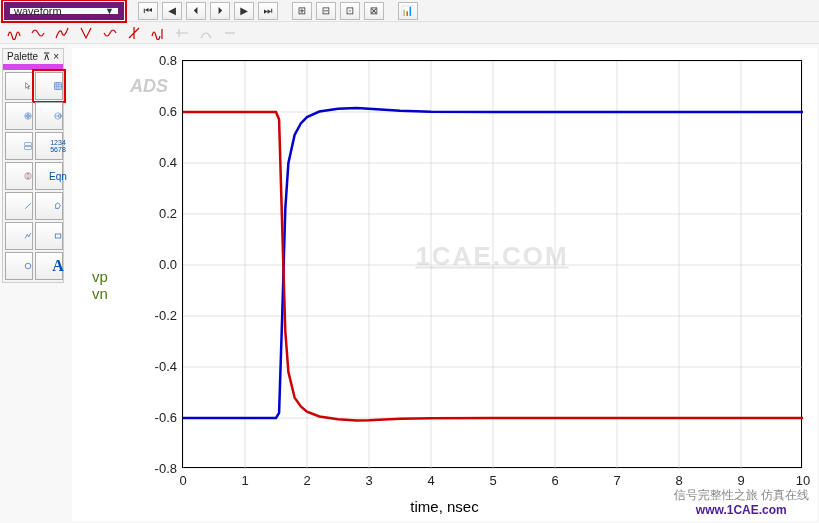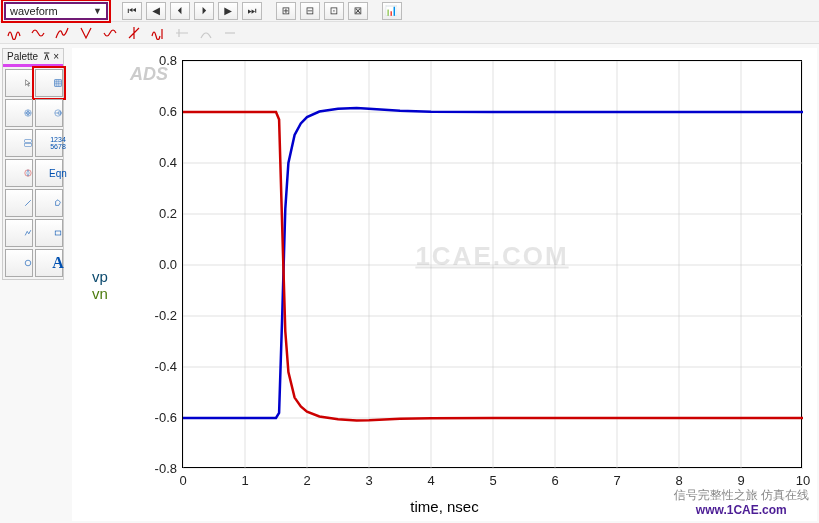"waveform" .dropdown { border: 2px solid #701a75 -> 6px solid #701a75; width: 104px -> 120px }
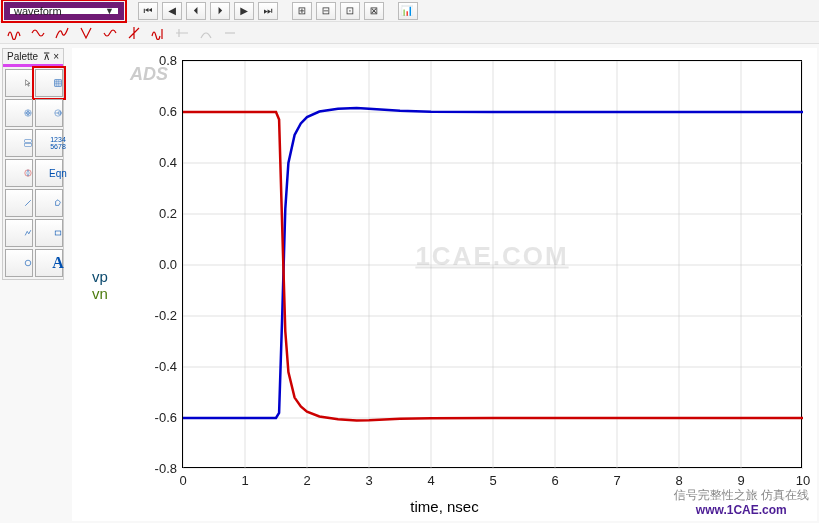"Palette" .palette-header { border-bottom: 3px solid #d946ef -> 6px solid #d946ef }
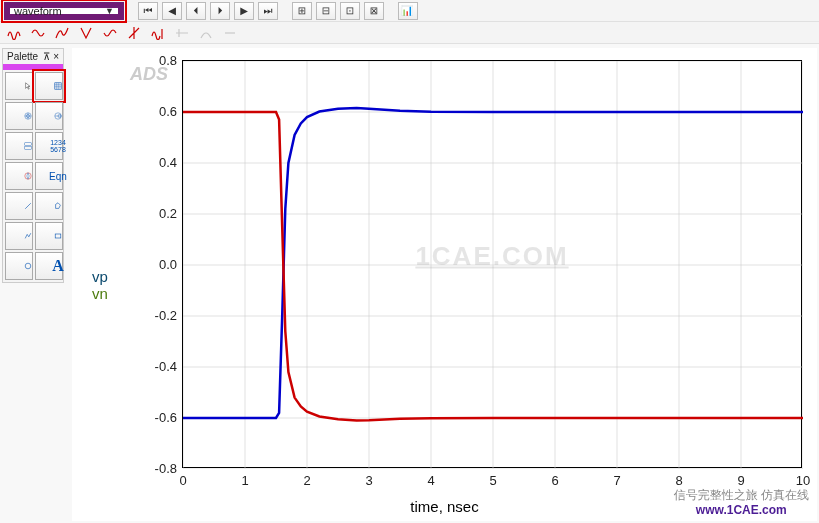"ADS" .watermark-ads { top: 16px -> 28px }
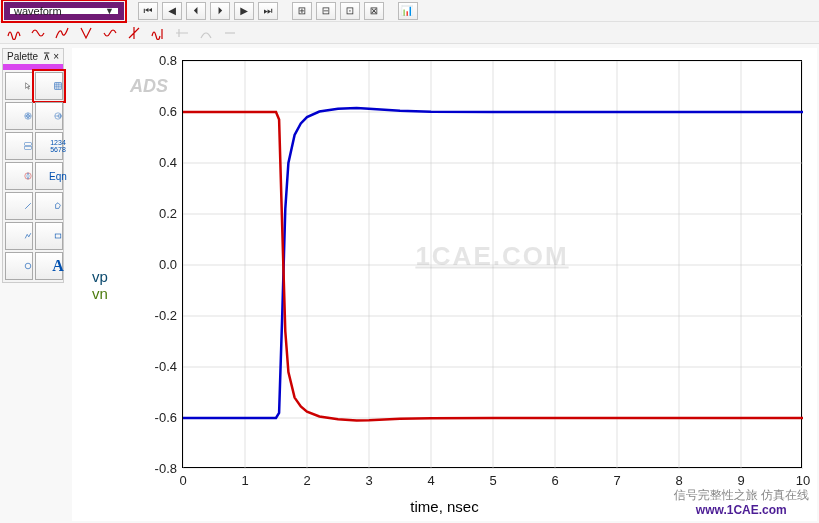"vp" .y-labels .vp { color: #0c4a6e -> #4d7c0f }
